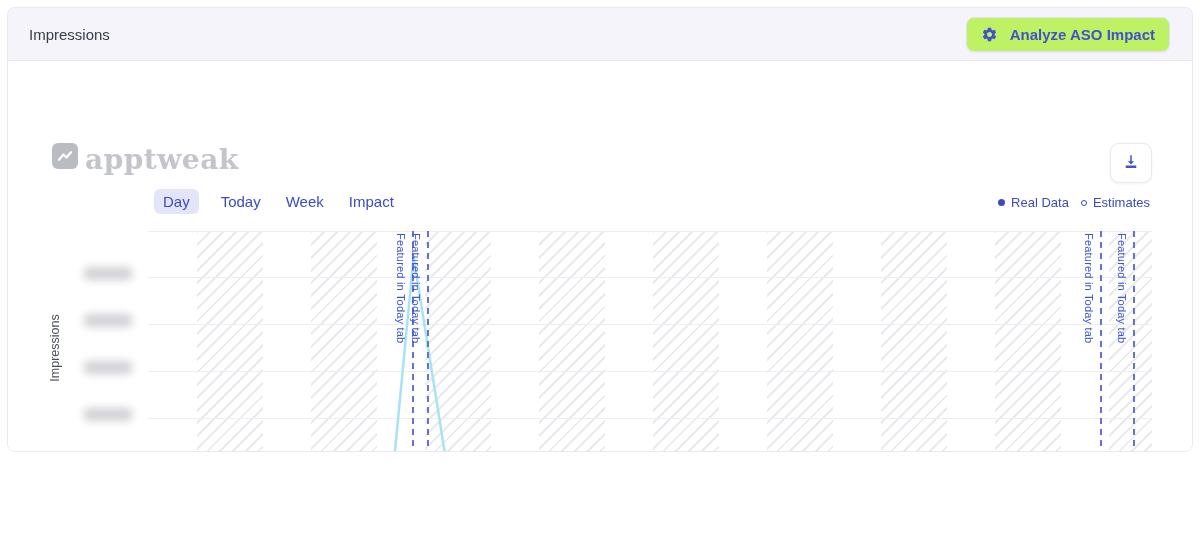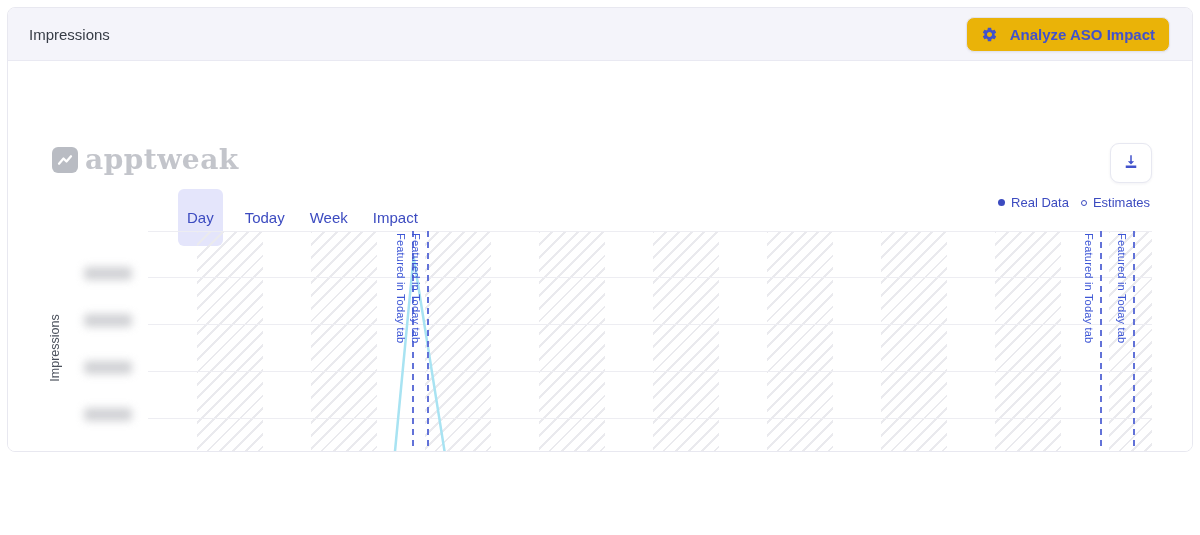"Analyze ASO Impact" .aso-btn { background: #eab308 -> #bef264 }
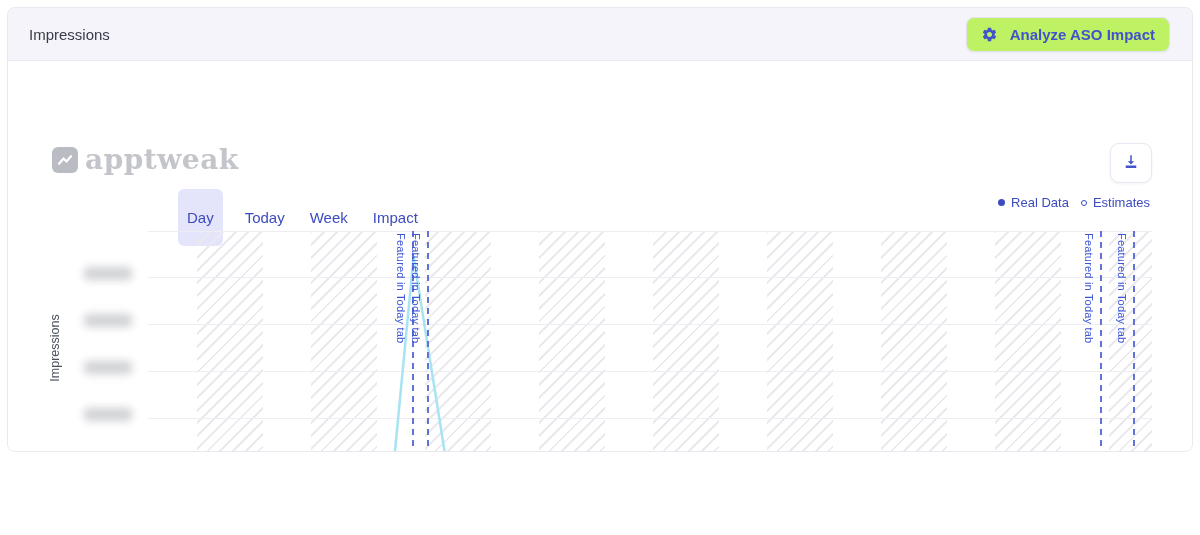"apptweak" .logo { align-items: center -> flex-start }
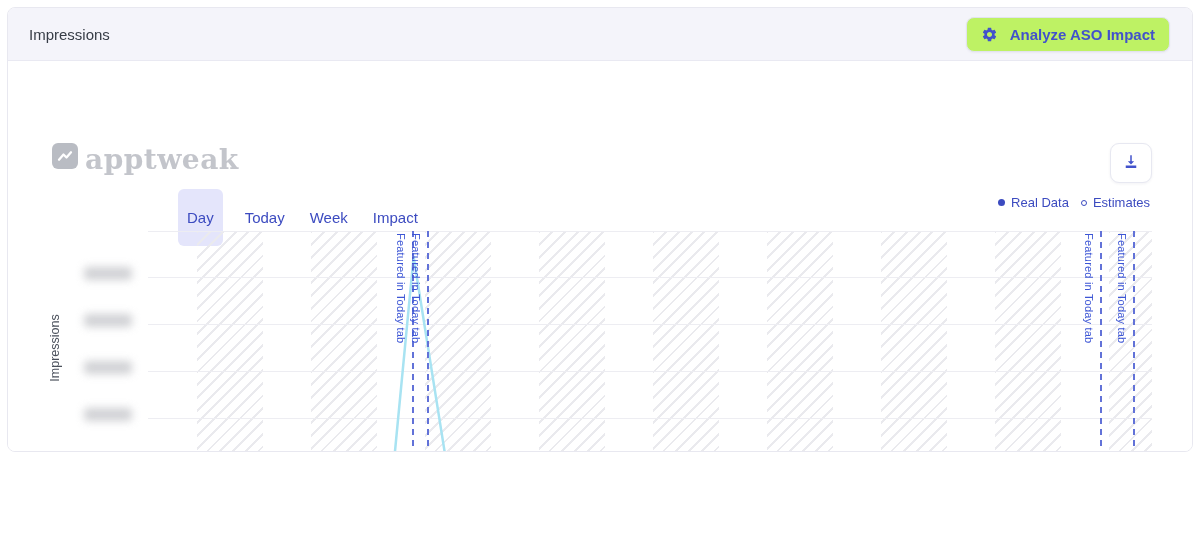"Day" .tab.active { margin-left: 24px -> none; padding: 20px 9px -> 4px 9px }
